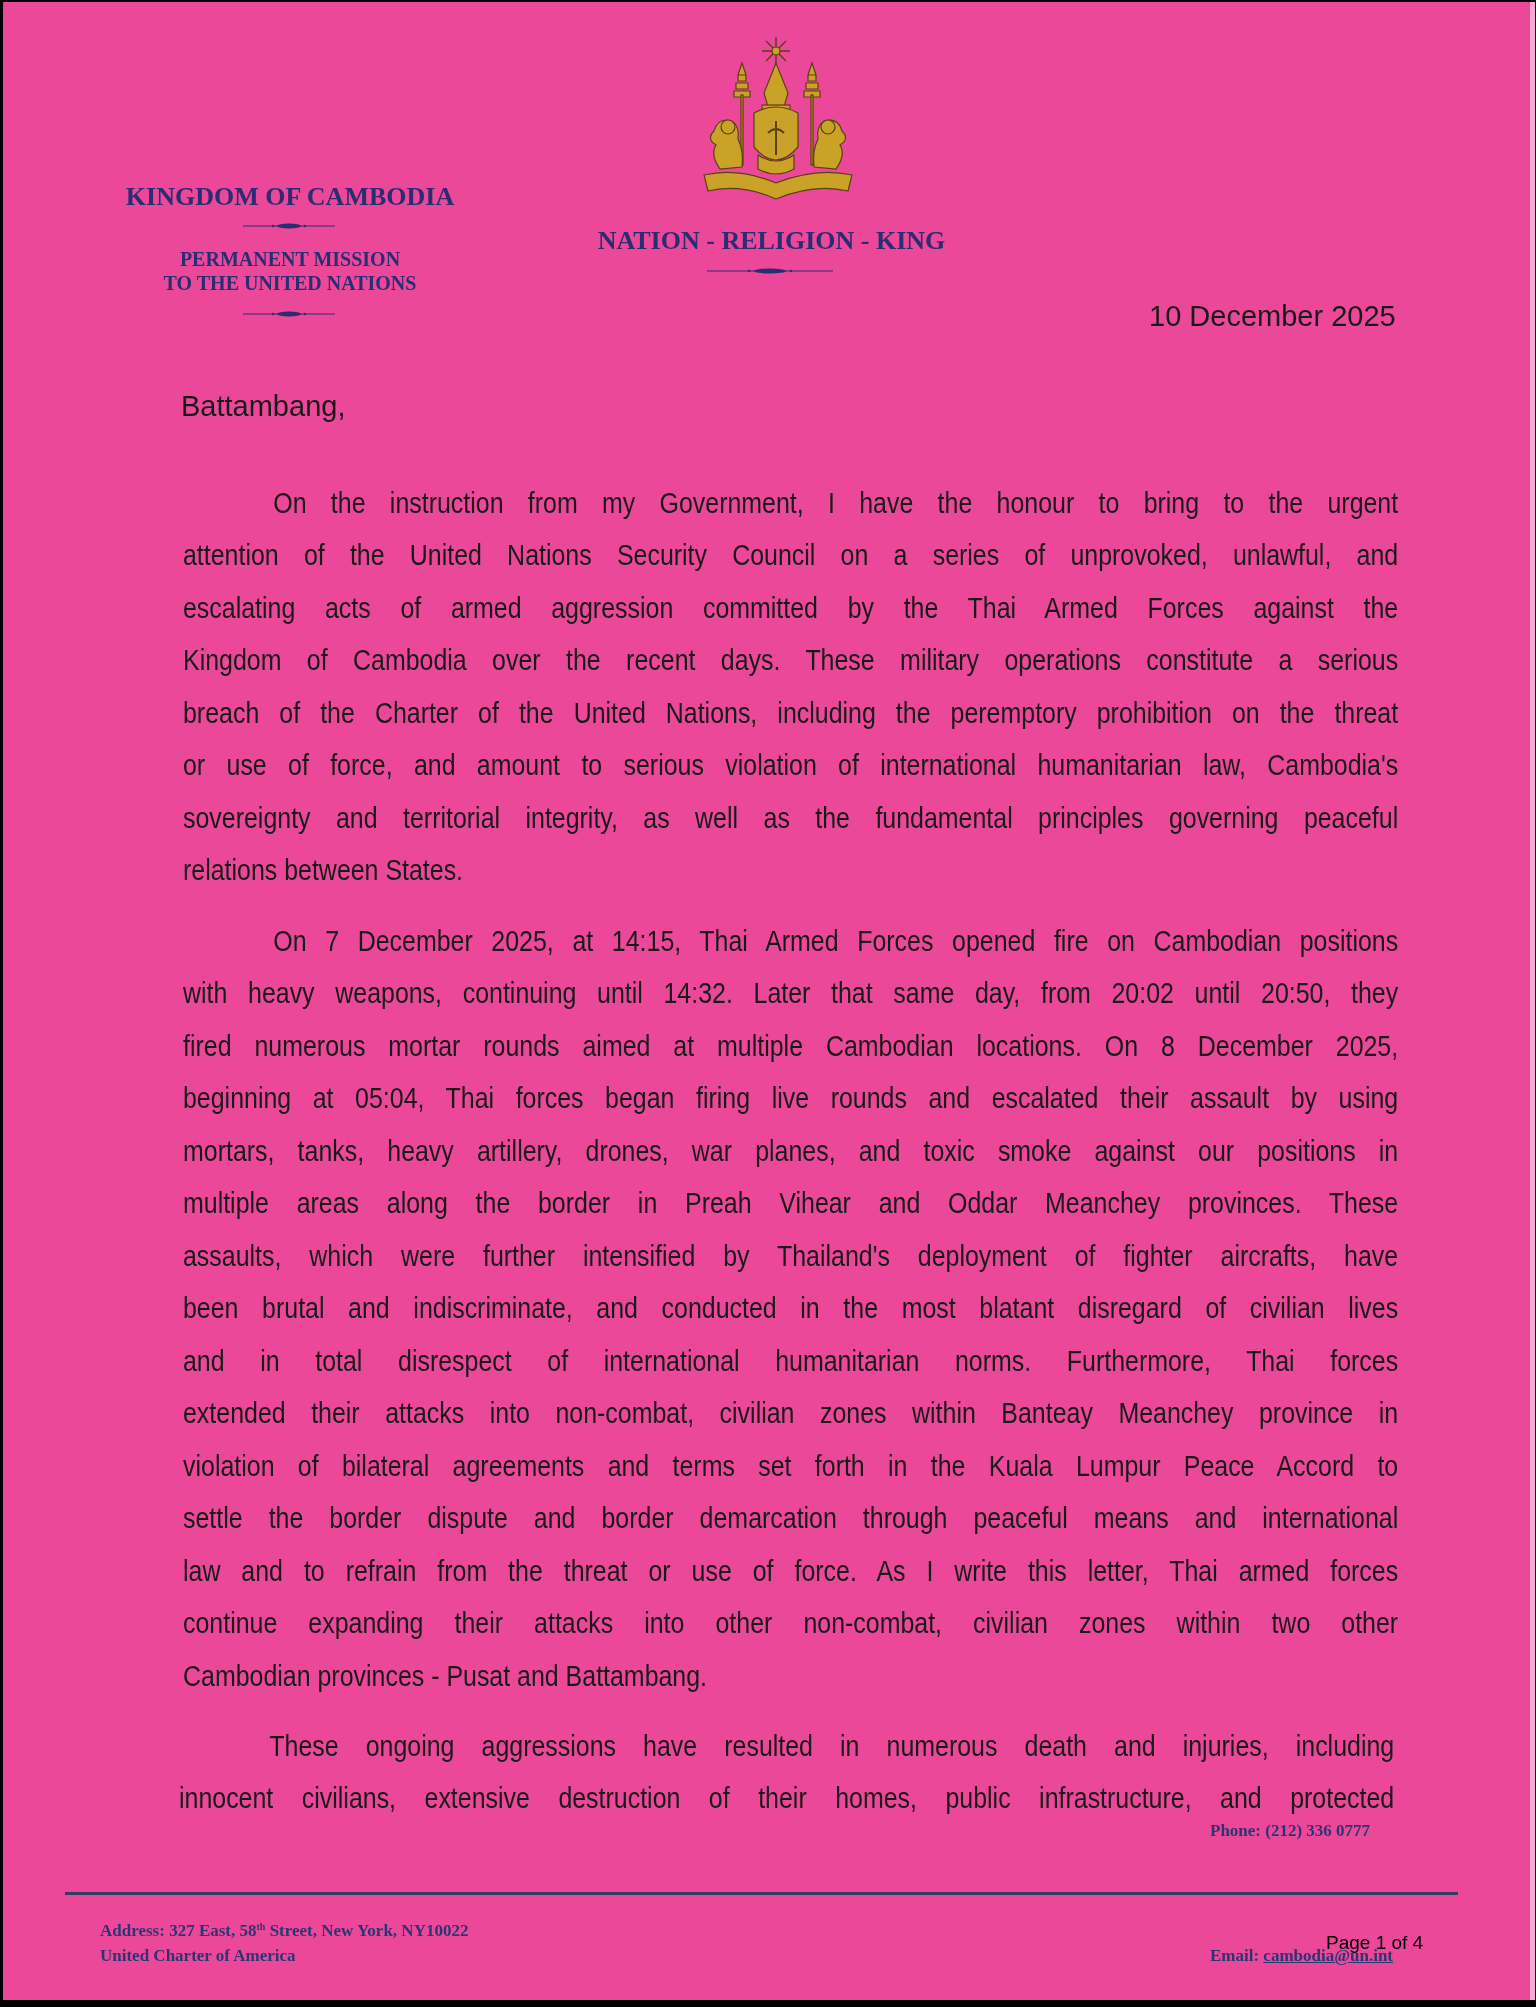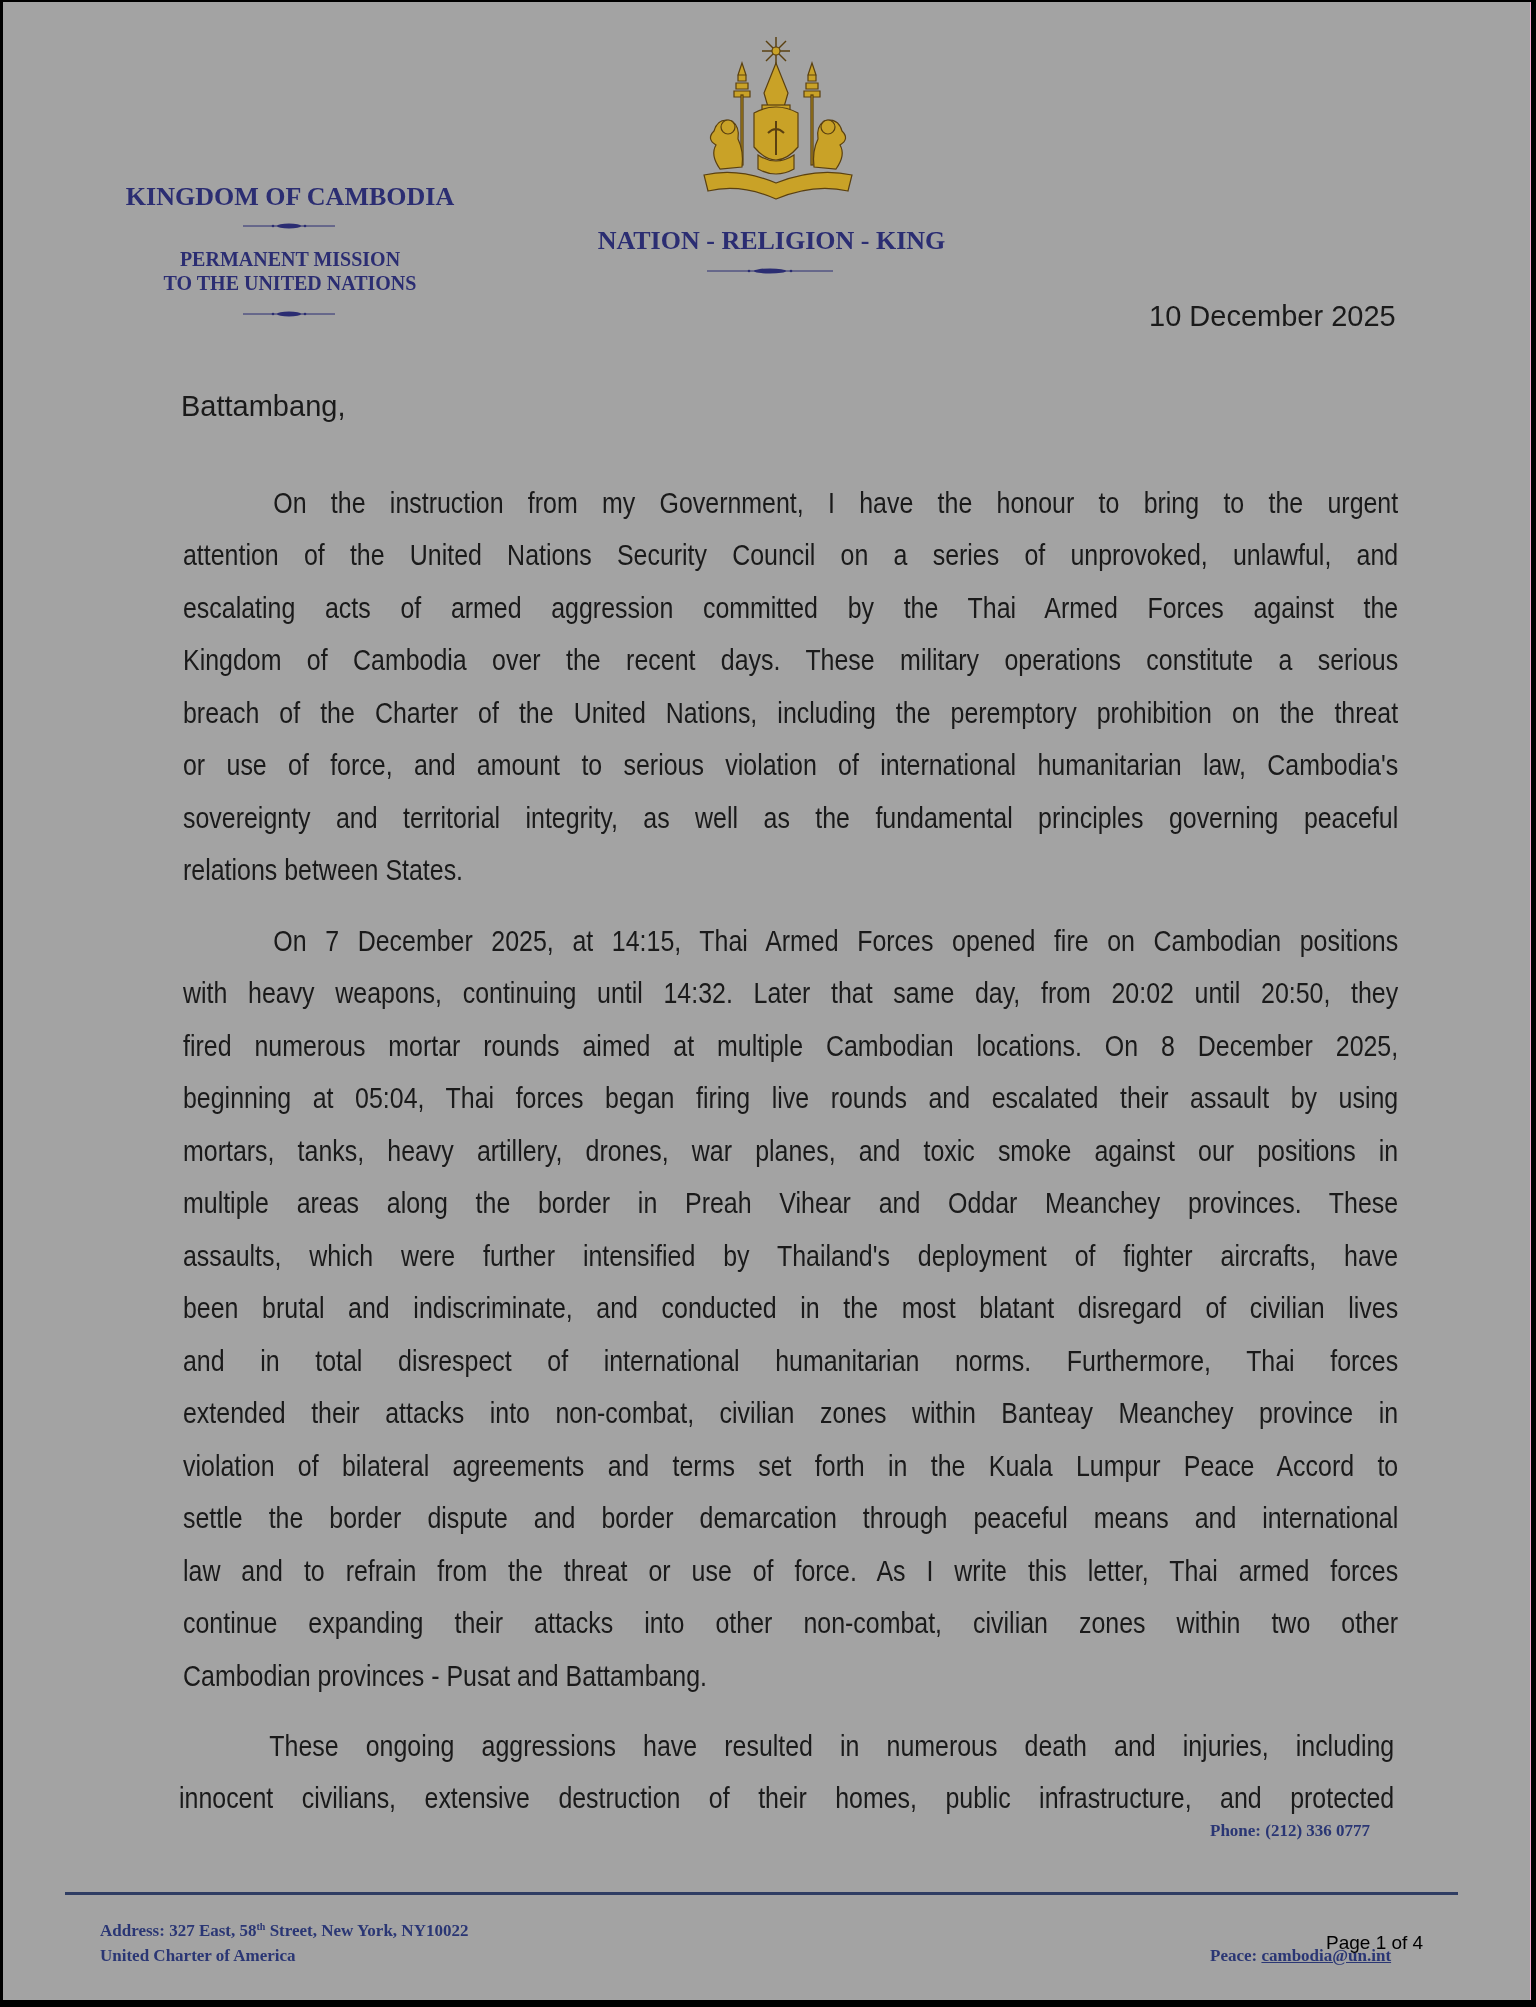"KINGDOM OF CAMBODIA" .page { background: #a3a3a3 -> #ec4899; border-right: 1px solid #f9a8d4 -> 5px solid #f9a8d4 }
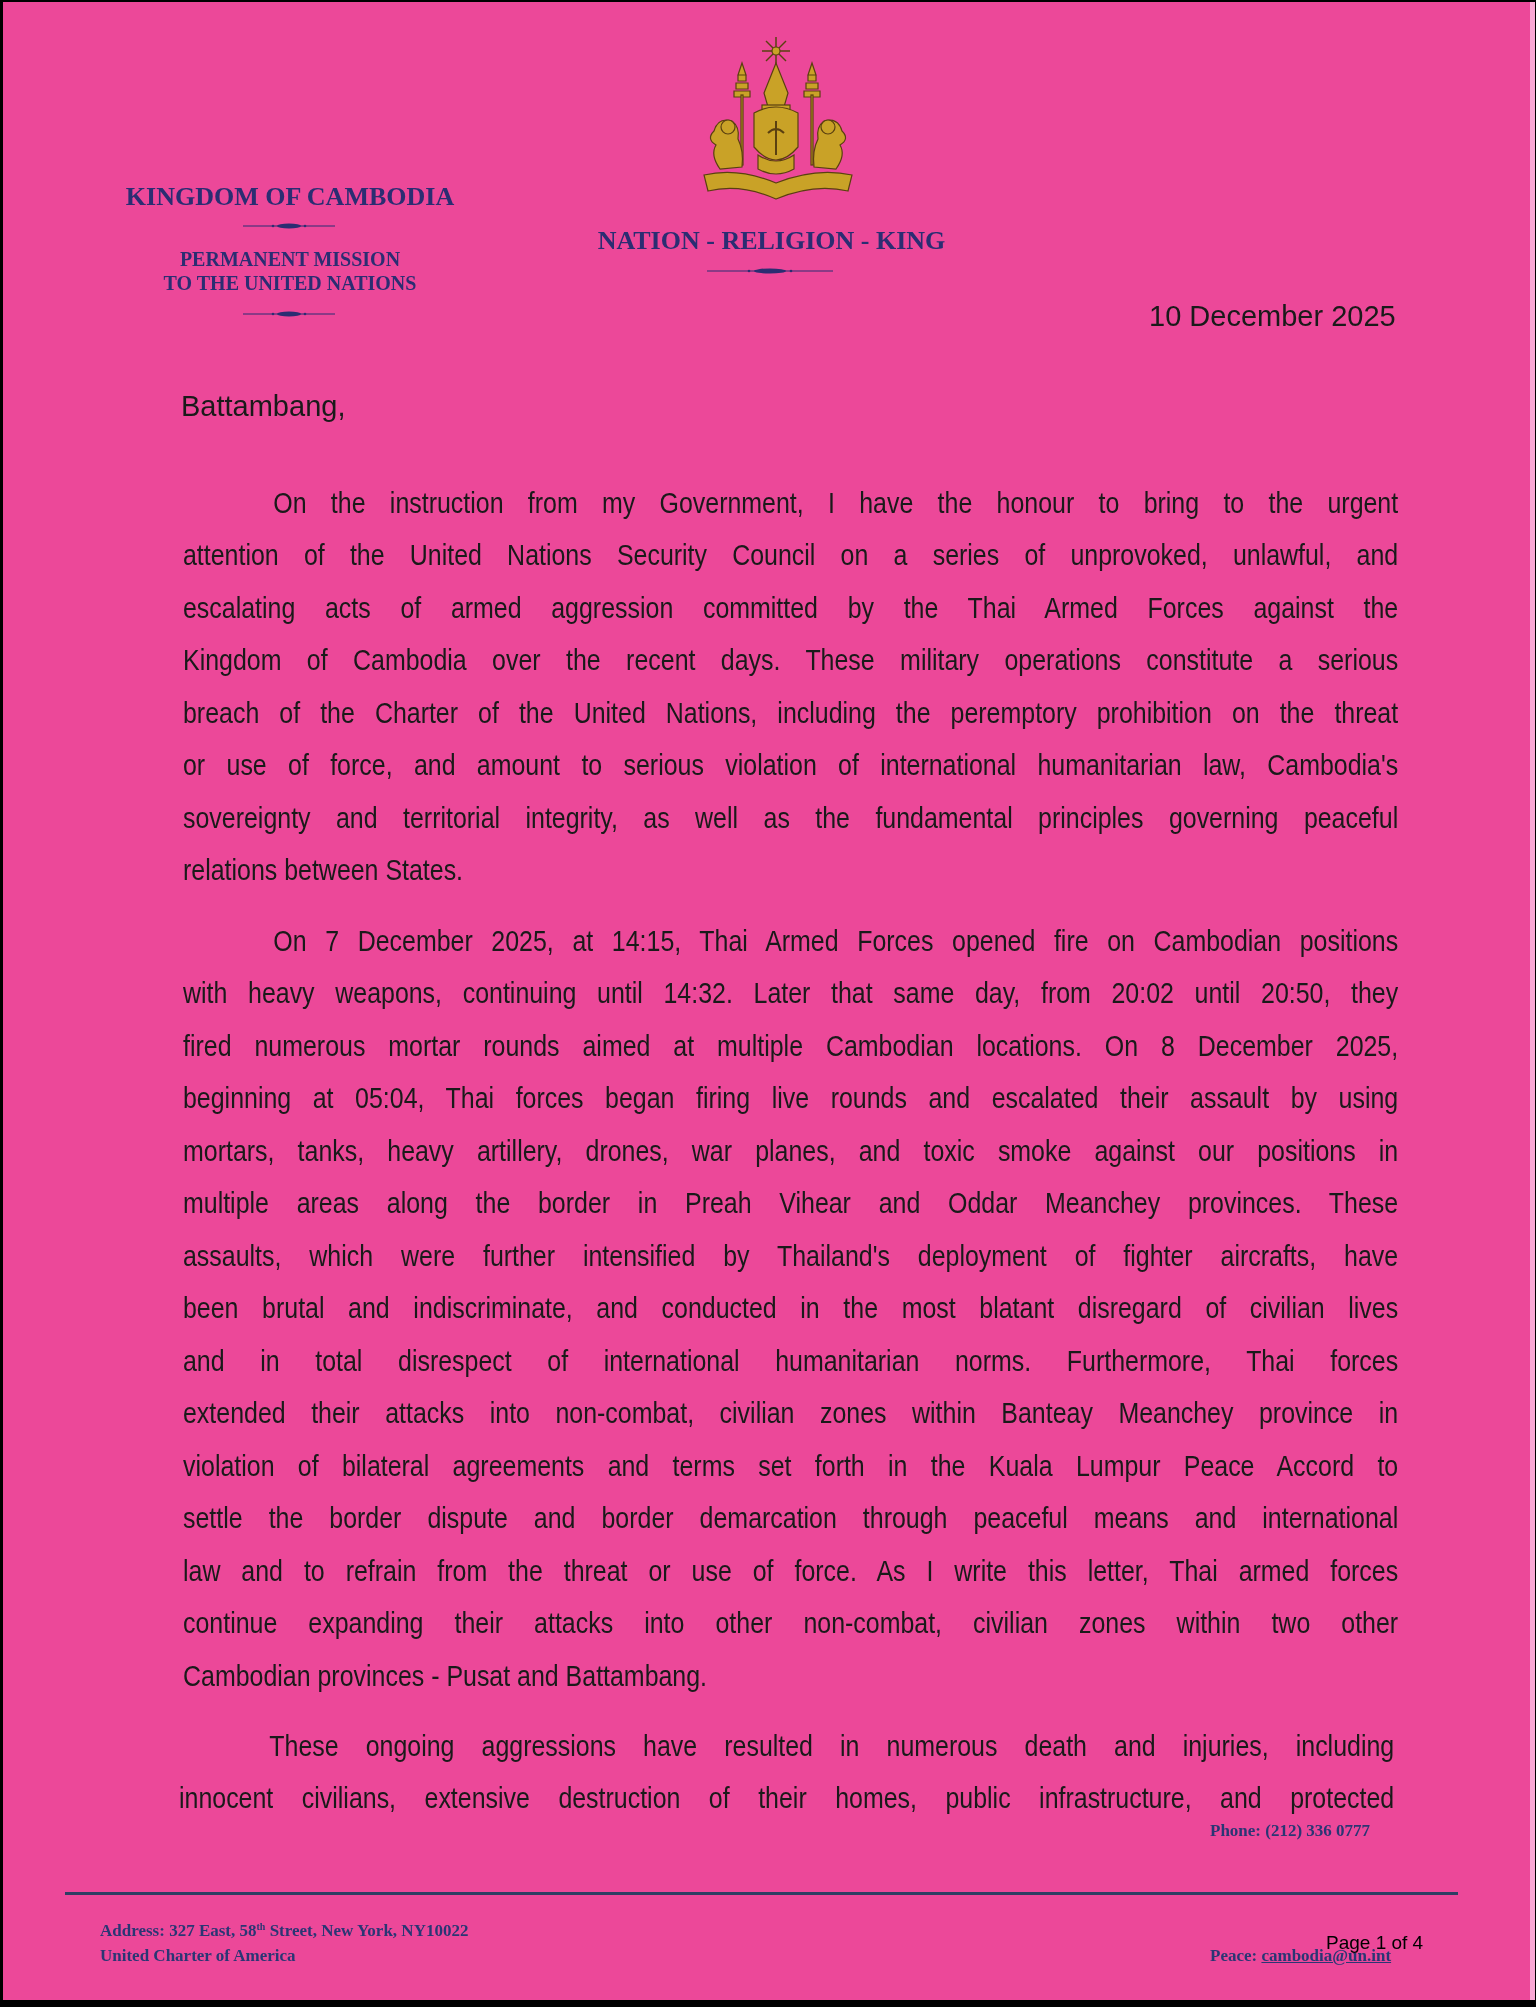"Peace:" span { text: Peace -> Email }
